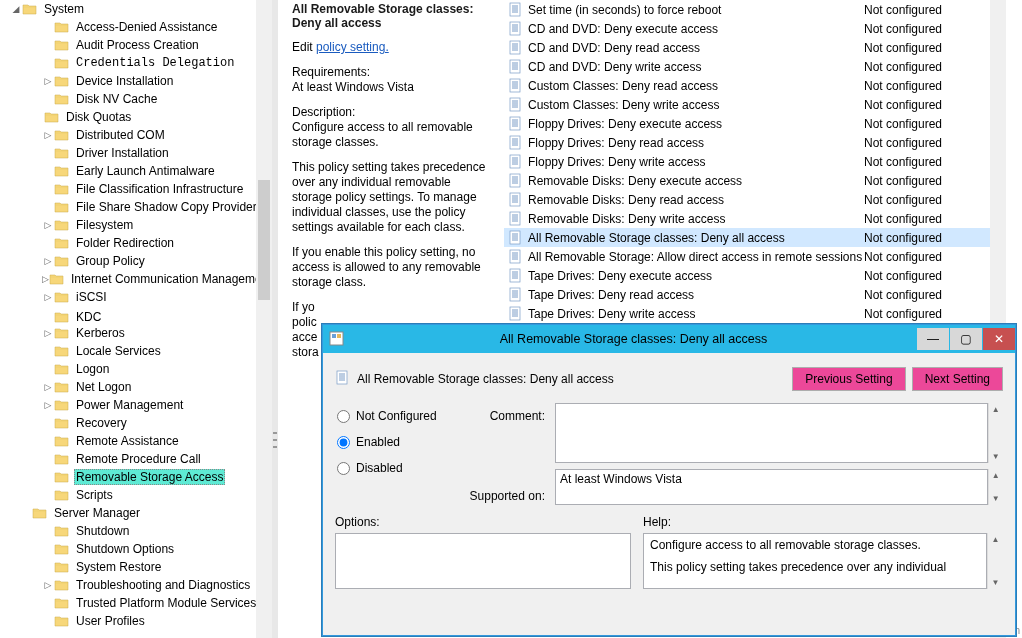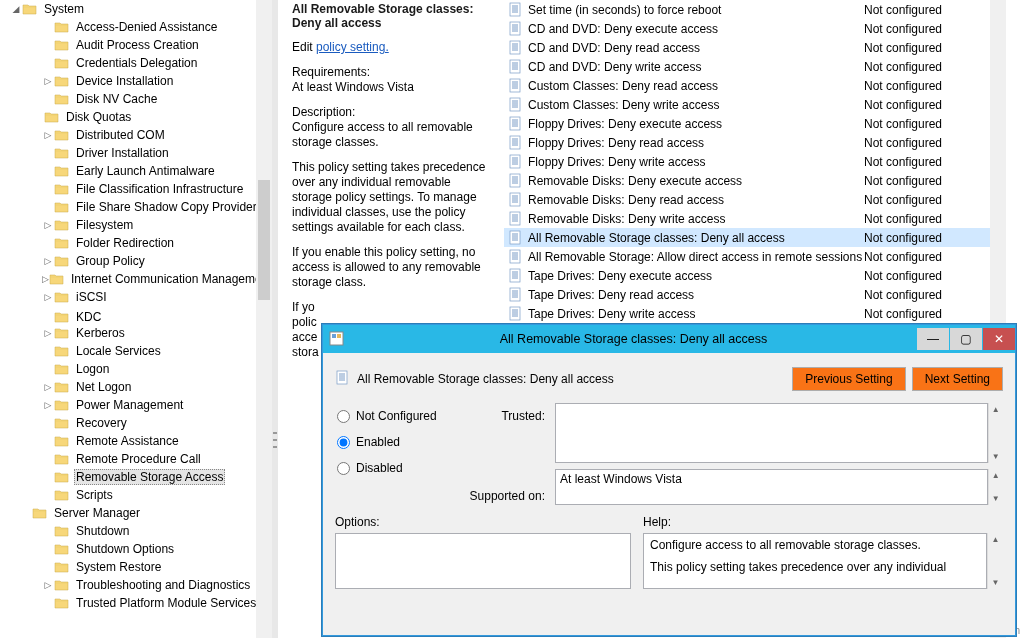"Credentials Delegation" div.tree-item { font-family: none -> Liberation Mono, monospace }
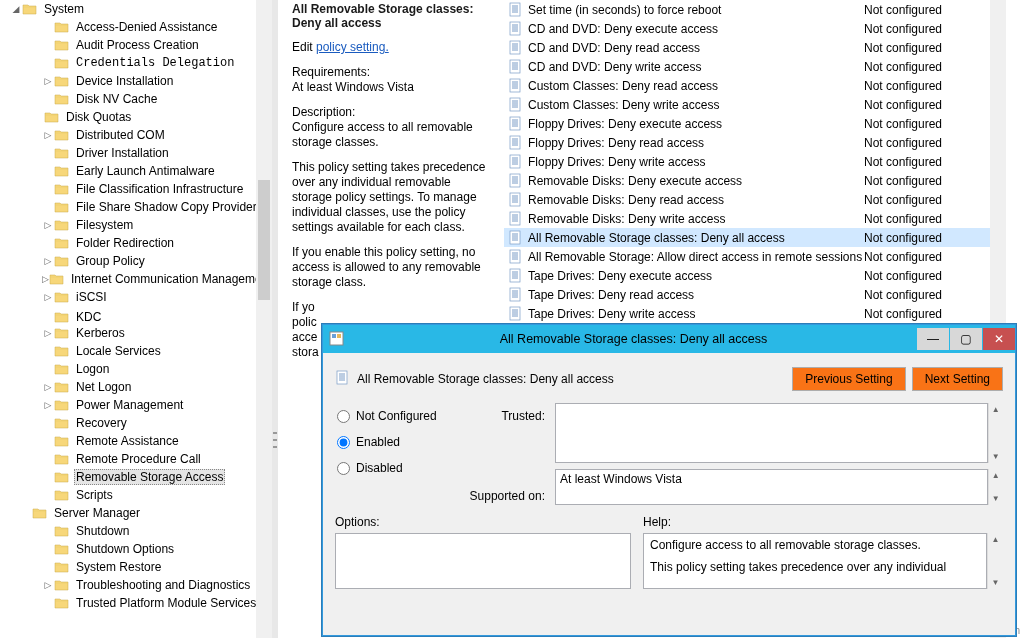"Previous Setting" .pbtn { background: #f97316 -> #ec4899 }
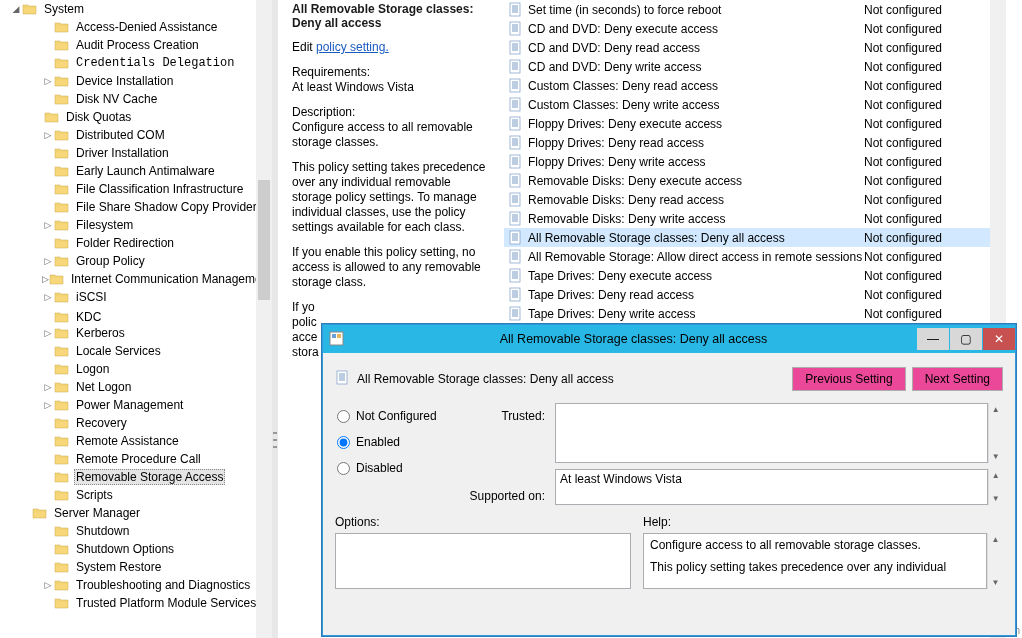"Trusted:" div { text: Trusted -> Comment }
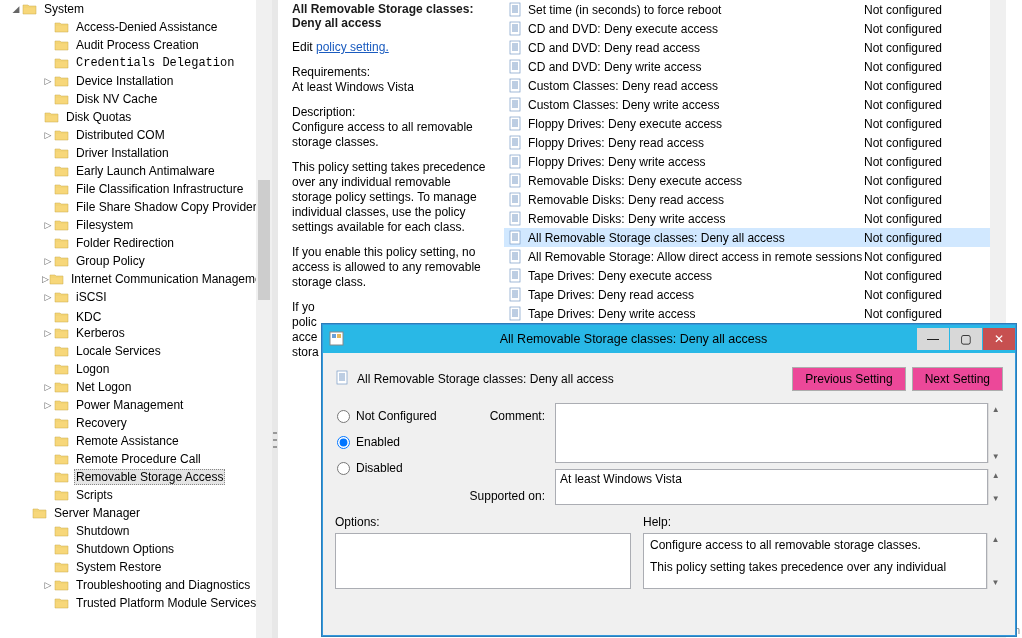"Removable Storage Access" .tree-item.selected .label { background: #e5e5e5 -> #5eead4 }
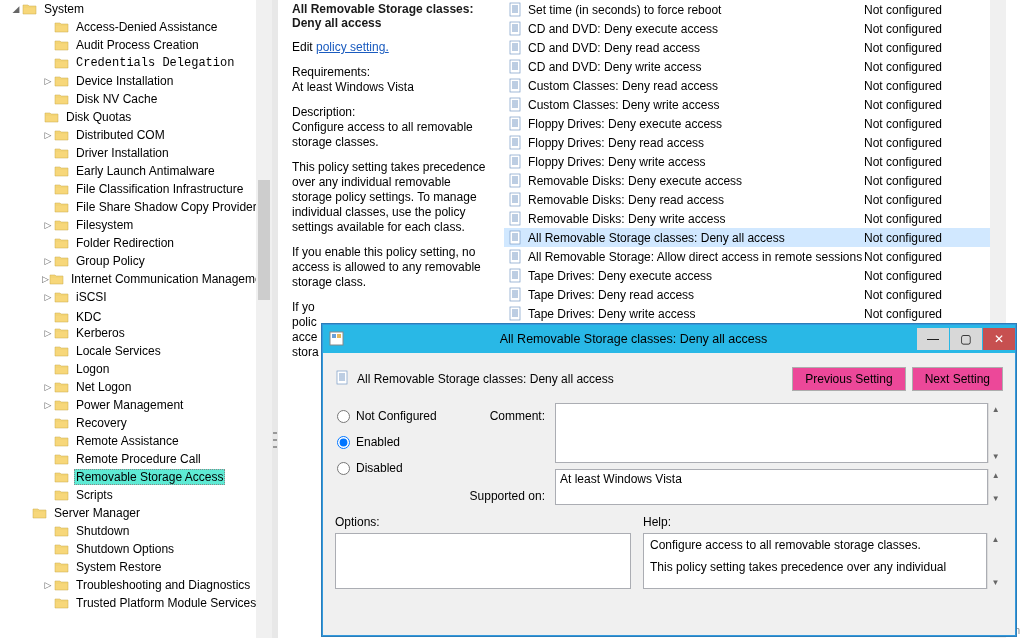"User Profiles" div.tree-item { html: none -> <div> <span></span> <span> <svg> <use></use> </svg> </span> <span>User Profiles</span> </div> }
